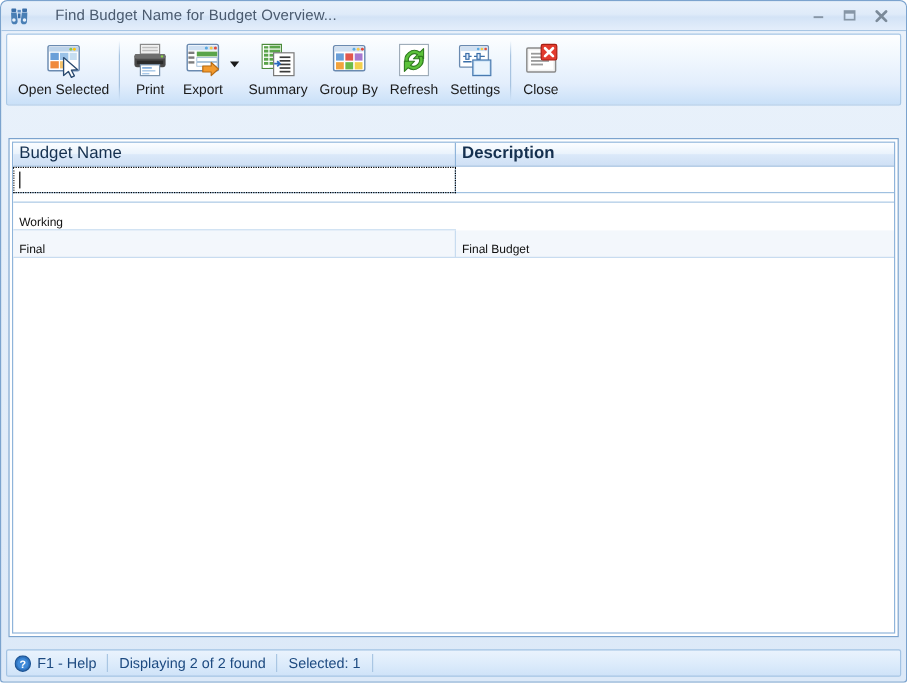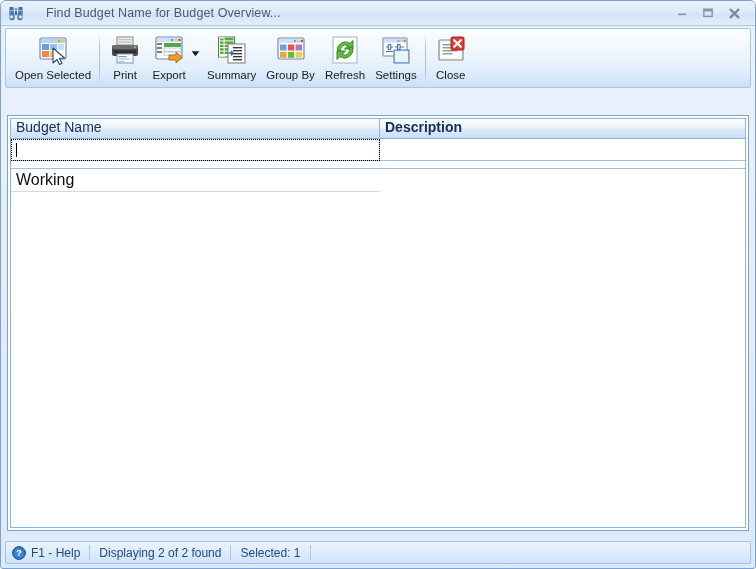"Working" .data-cell { align-items: center -> flex-end; font-size: 16px -> 10px }
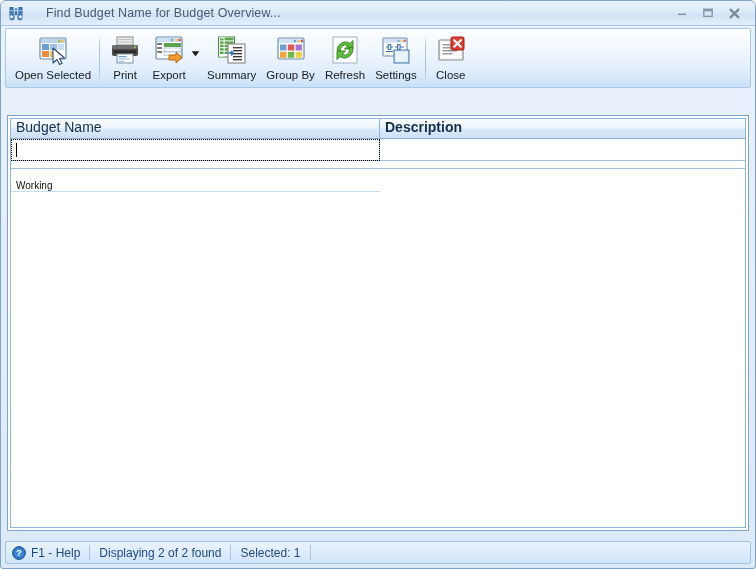"Final" div.data-row { html: none -> <div> <div> <span>Final</span> </div> <div> <span>Final Budget</span> </div> </div> }
